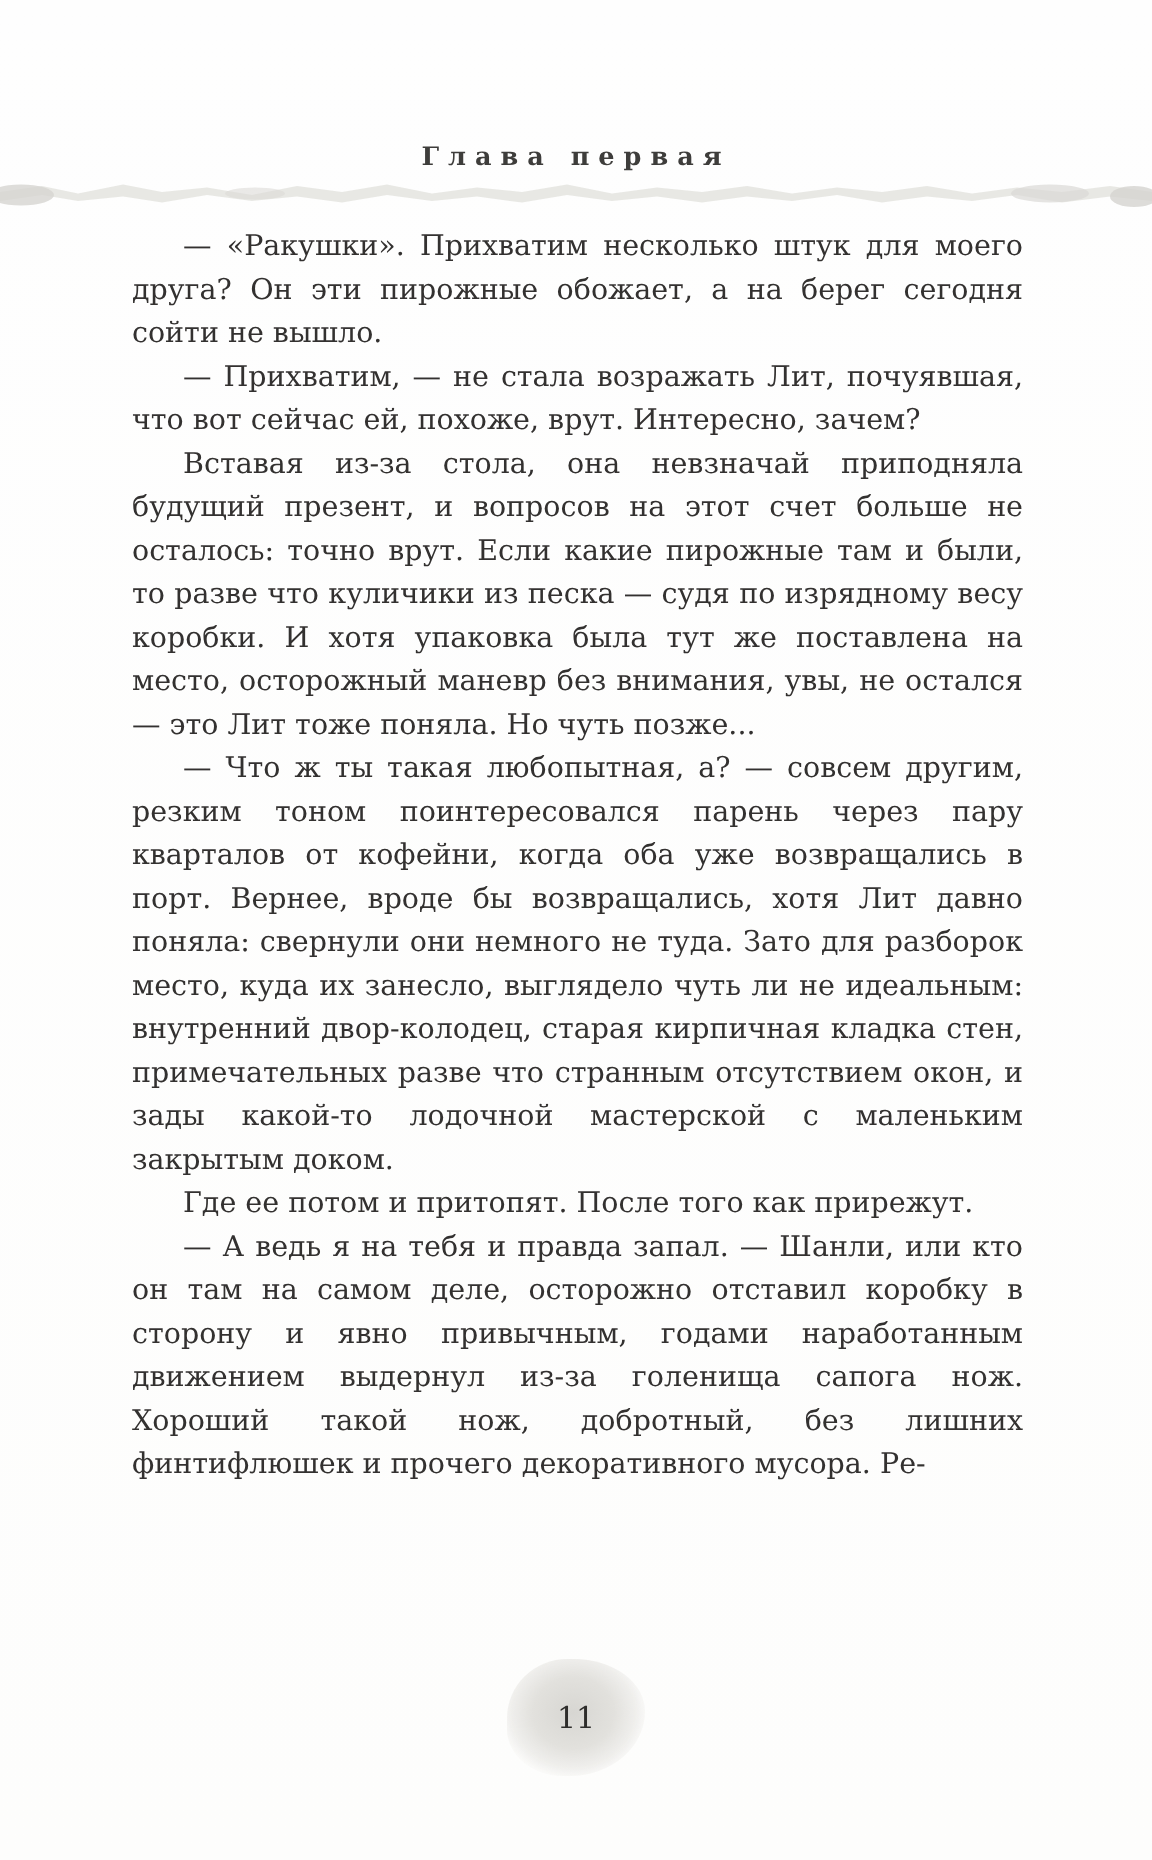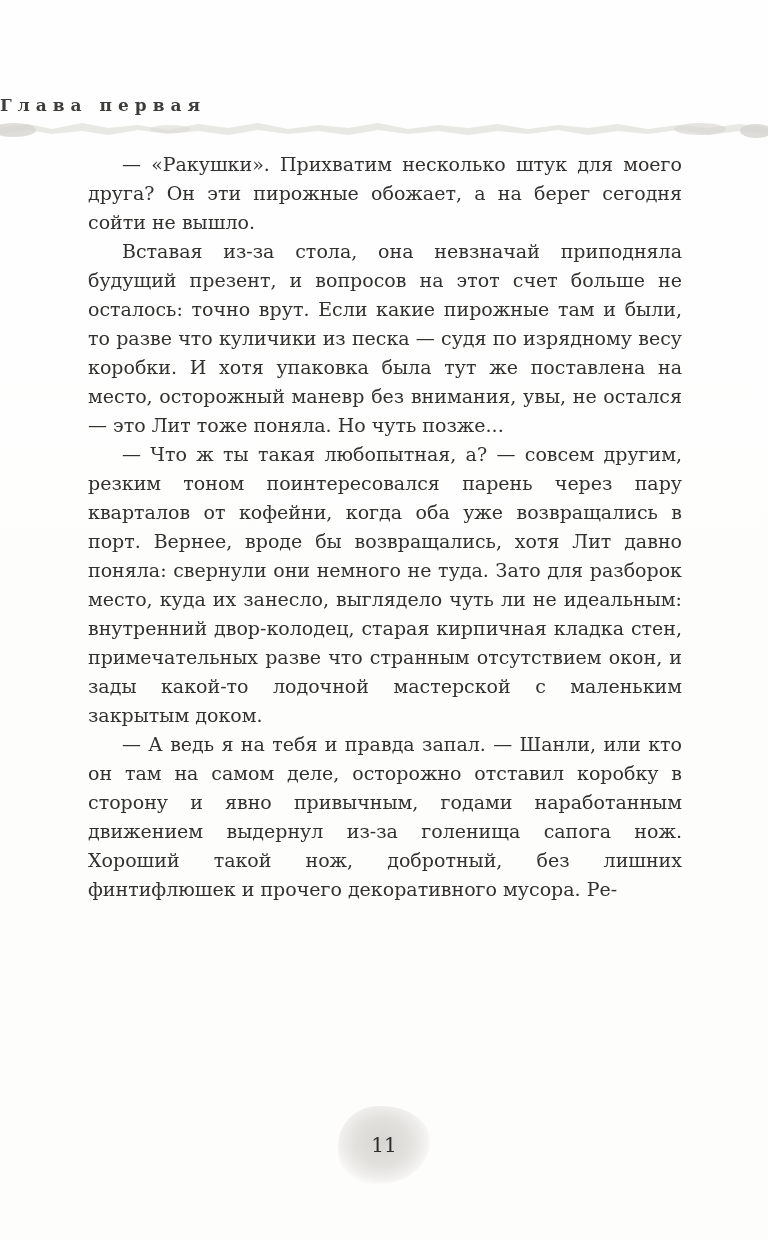"Глава первая" .chapter-title { text-align: none -> center }
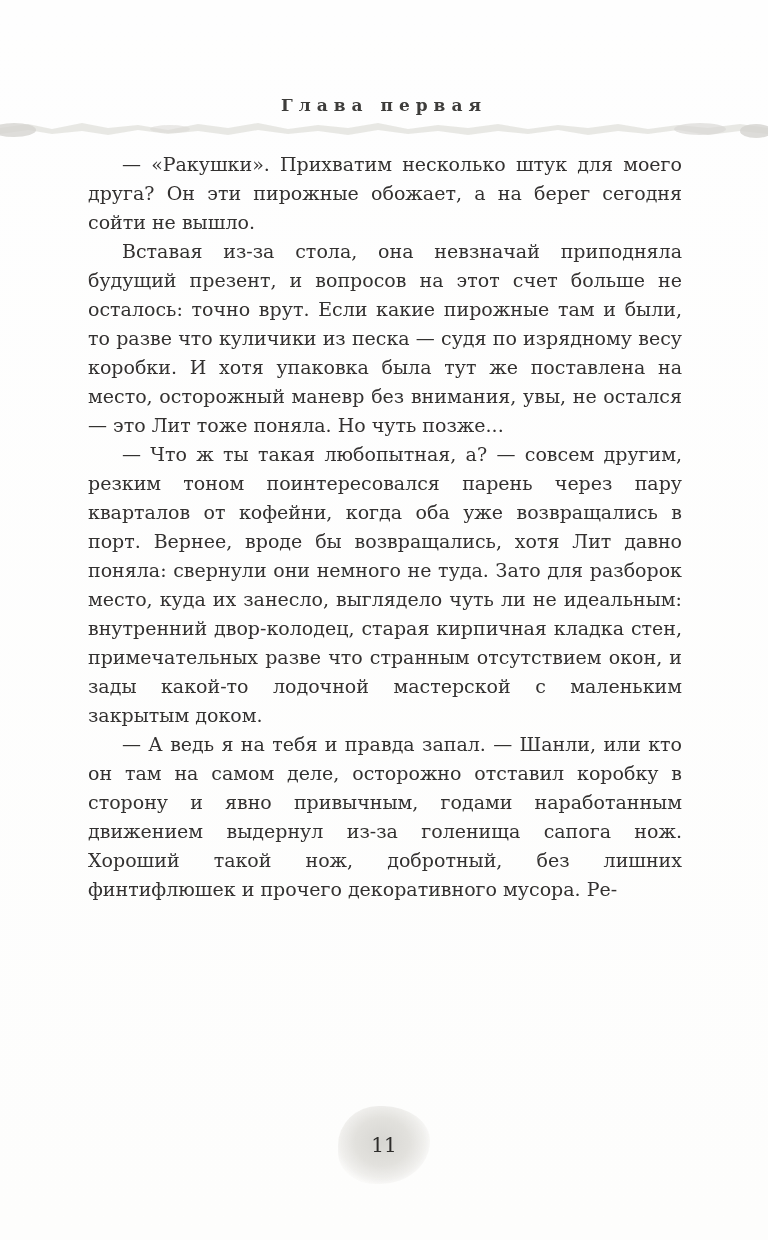"— Прихватим, — не стала" p { html: none -> <p>— Прихватим, — не стала возражать Лит, почуявшая, что вот сейчас ей, похоже, врут. Интересно, зачем?</p> }
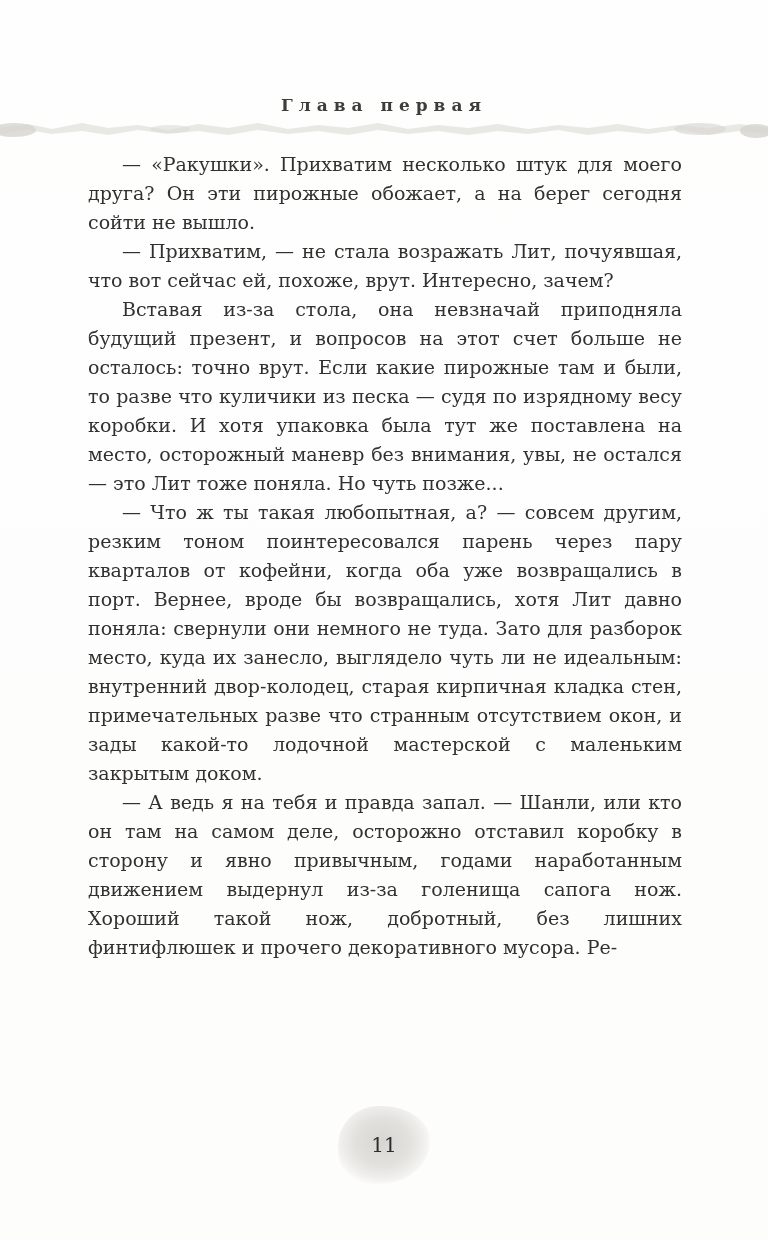"Где ее потом и притопят." p { html: none -> <p>Где ее потом и притопят. После того как прирежут.</p> }
